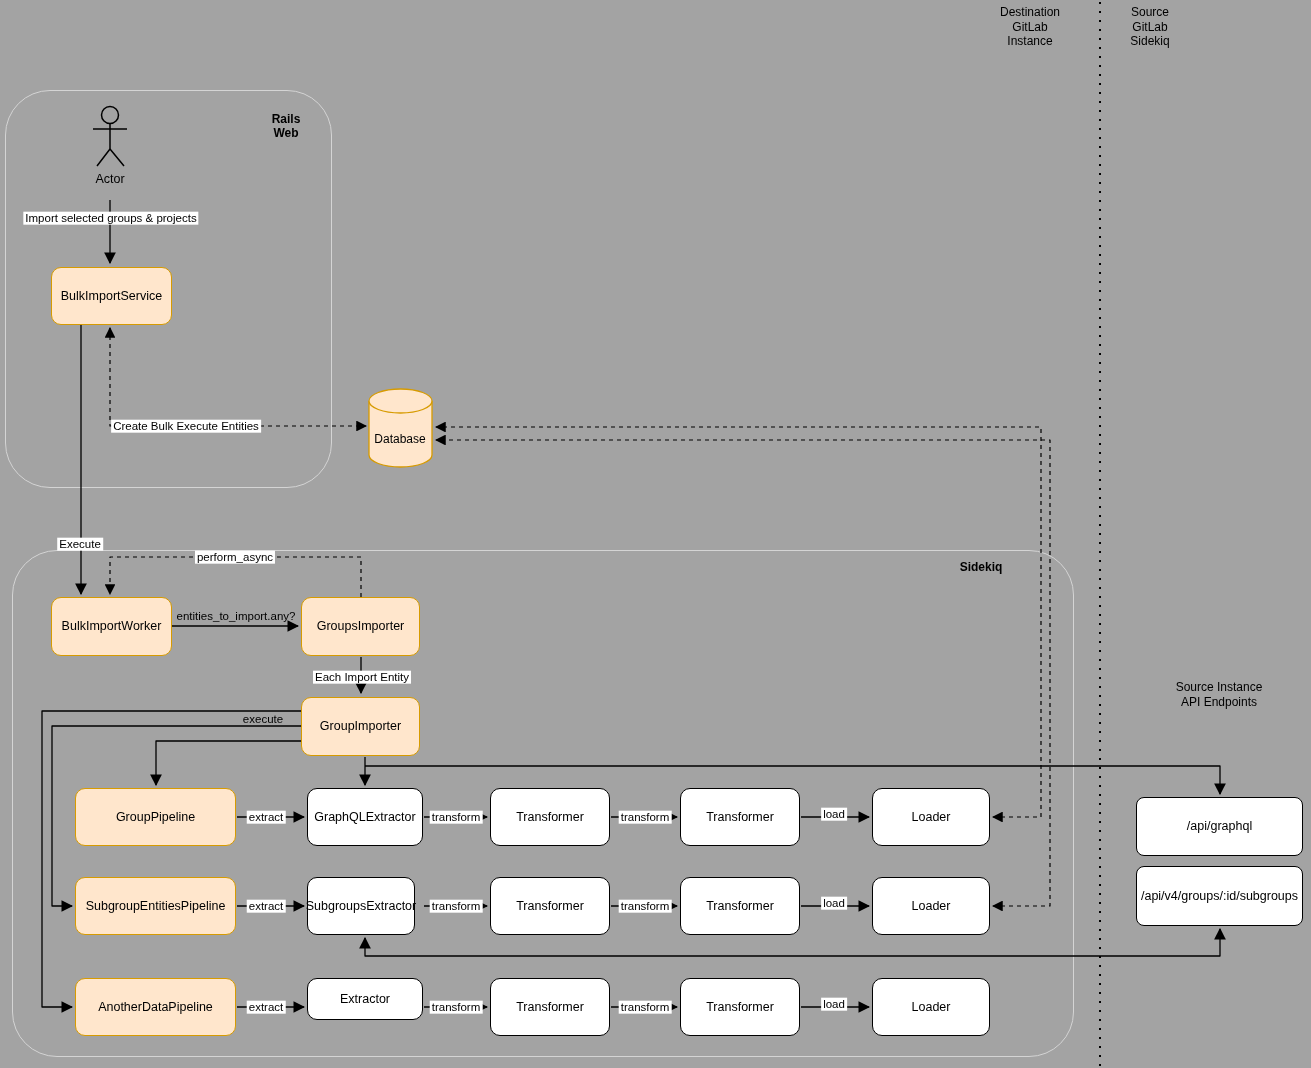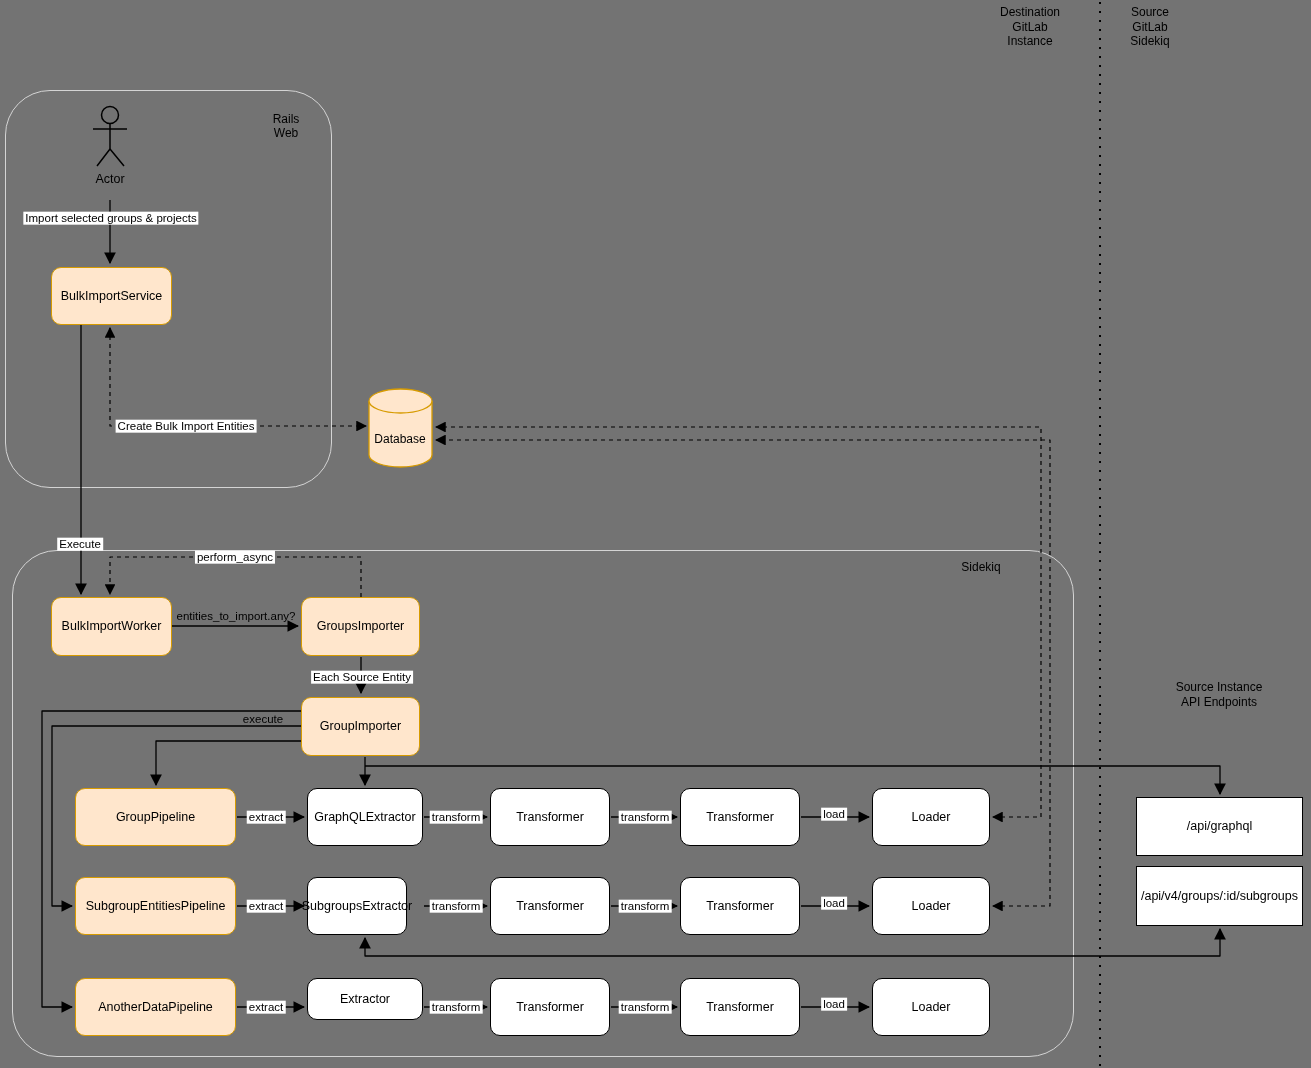"Destination" #canvas { background: #737373 -> #a3a3a3 }
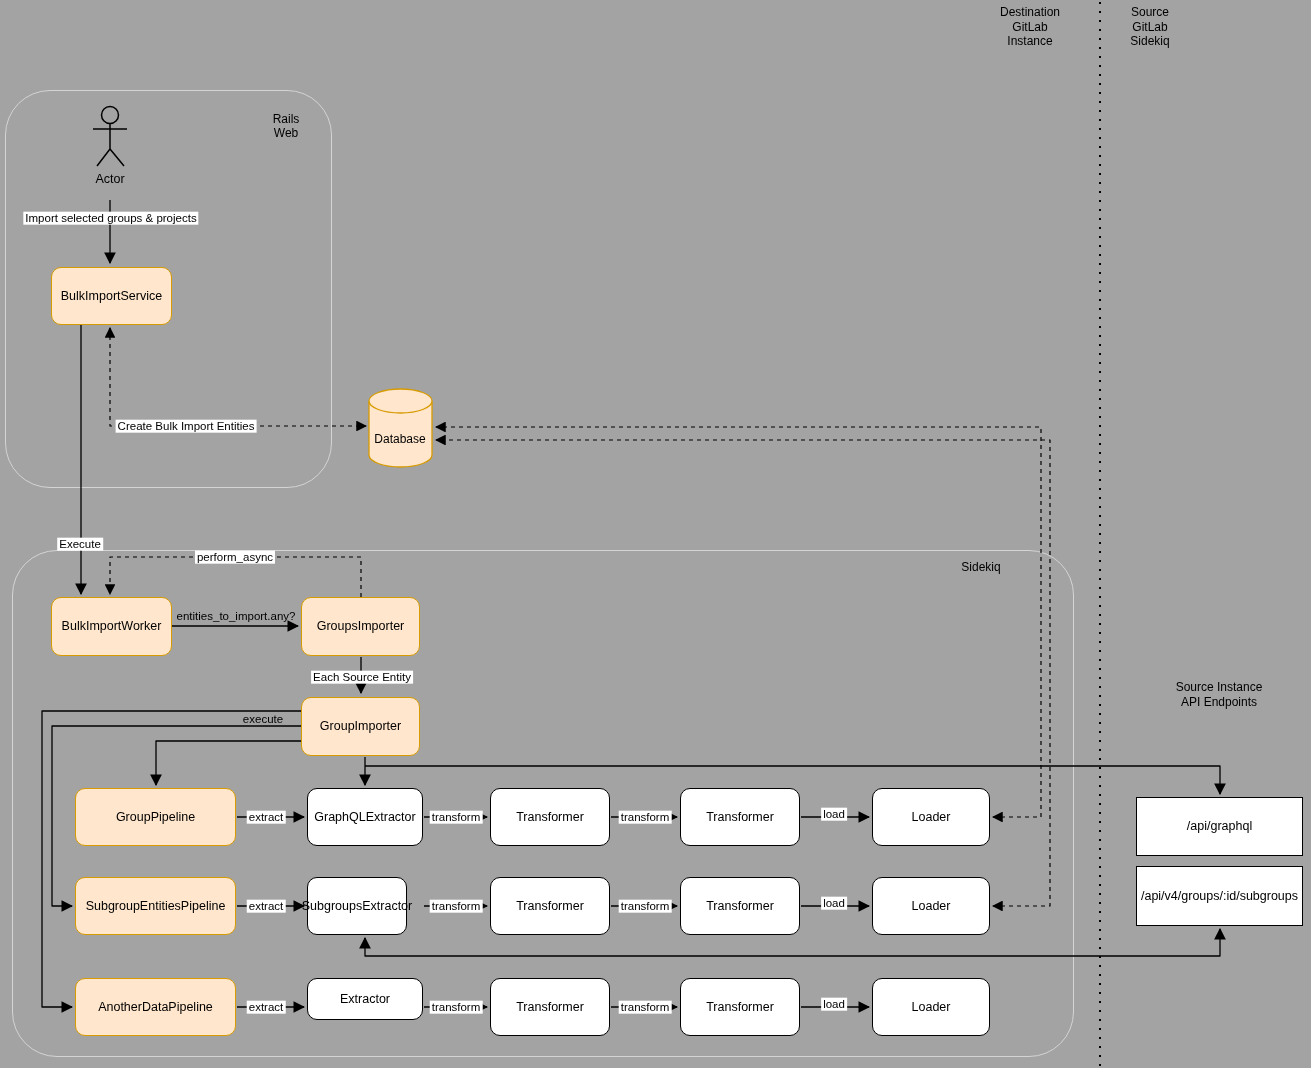"Rails" .clabel { font-weight: none -> bold }
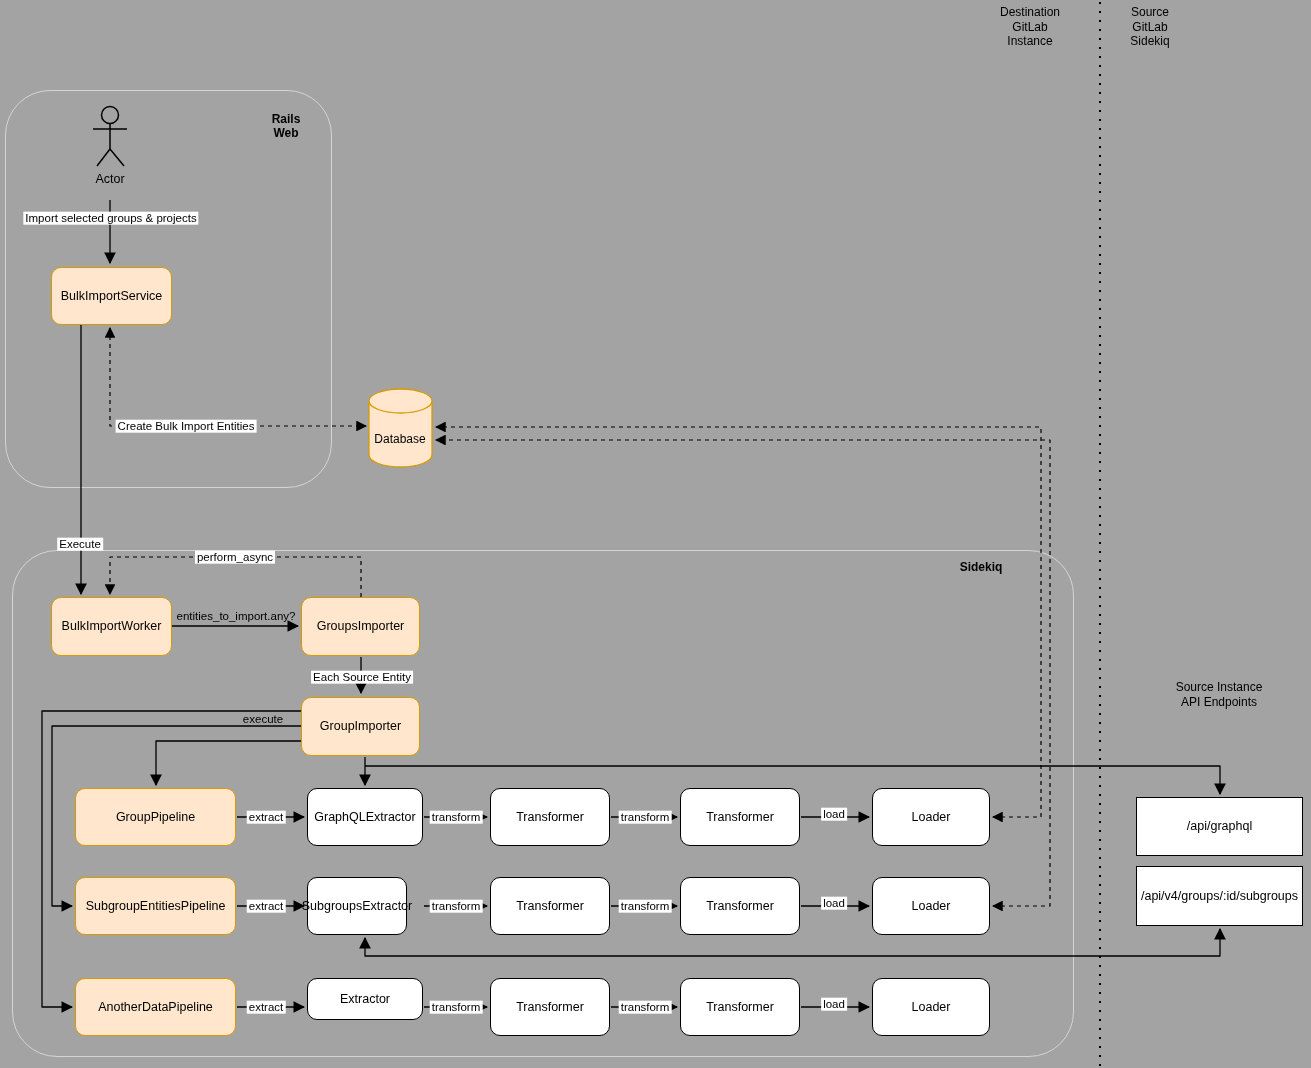"Create Bulk Import Entities" div.elabel { text: Import -> Execute }
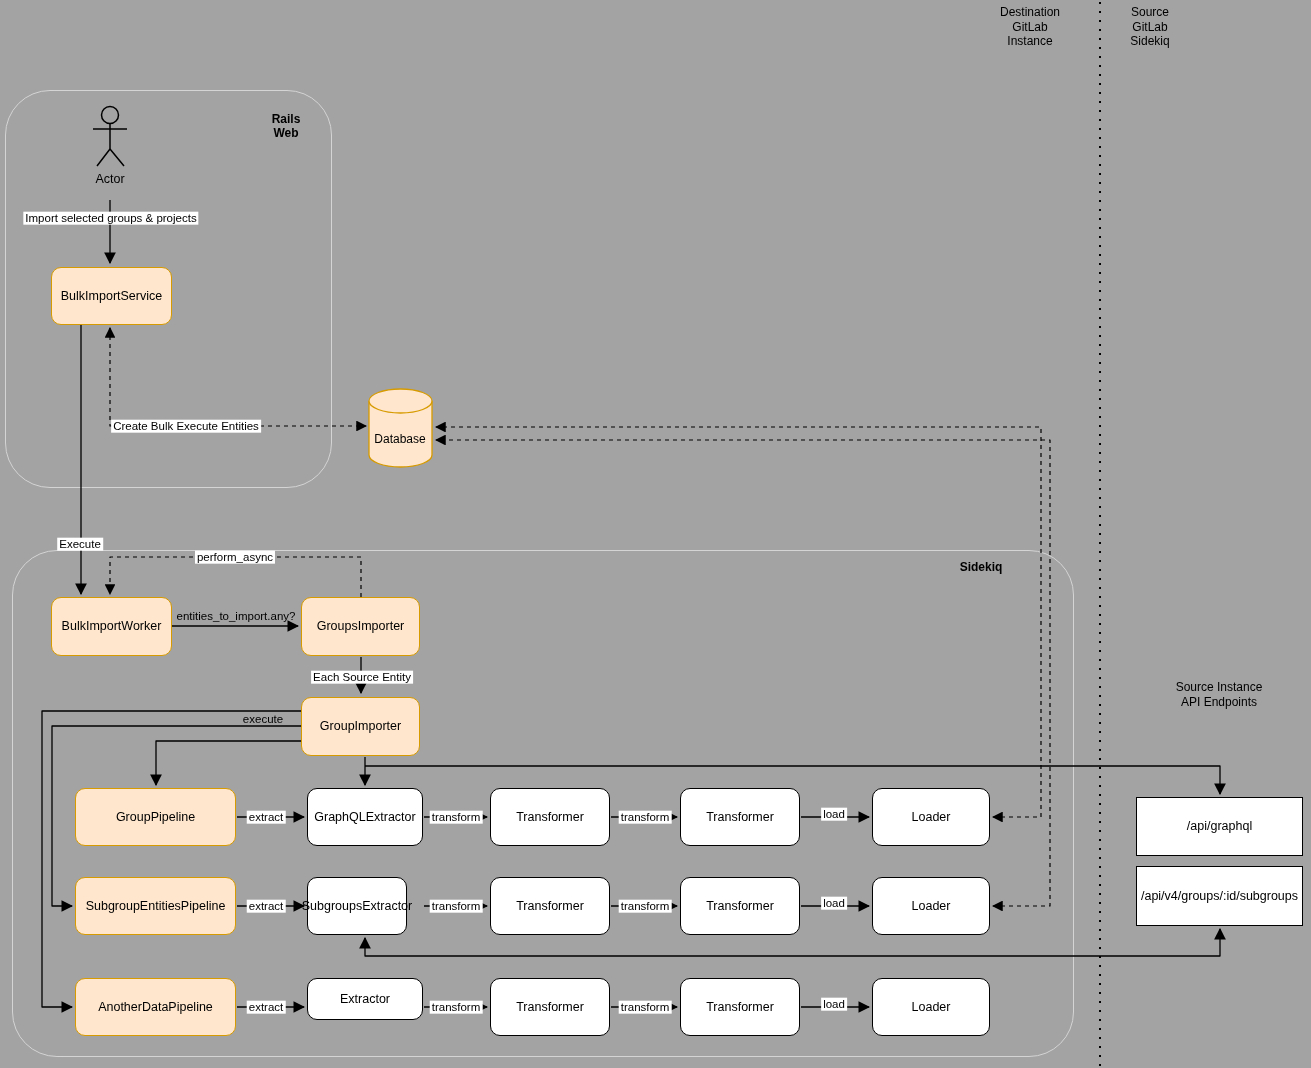"Each Source Entity" div.elabel { text: Source -> Import }
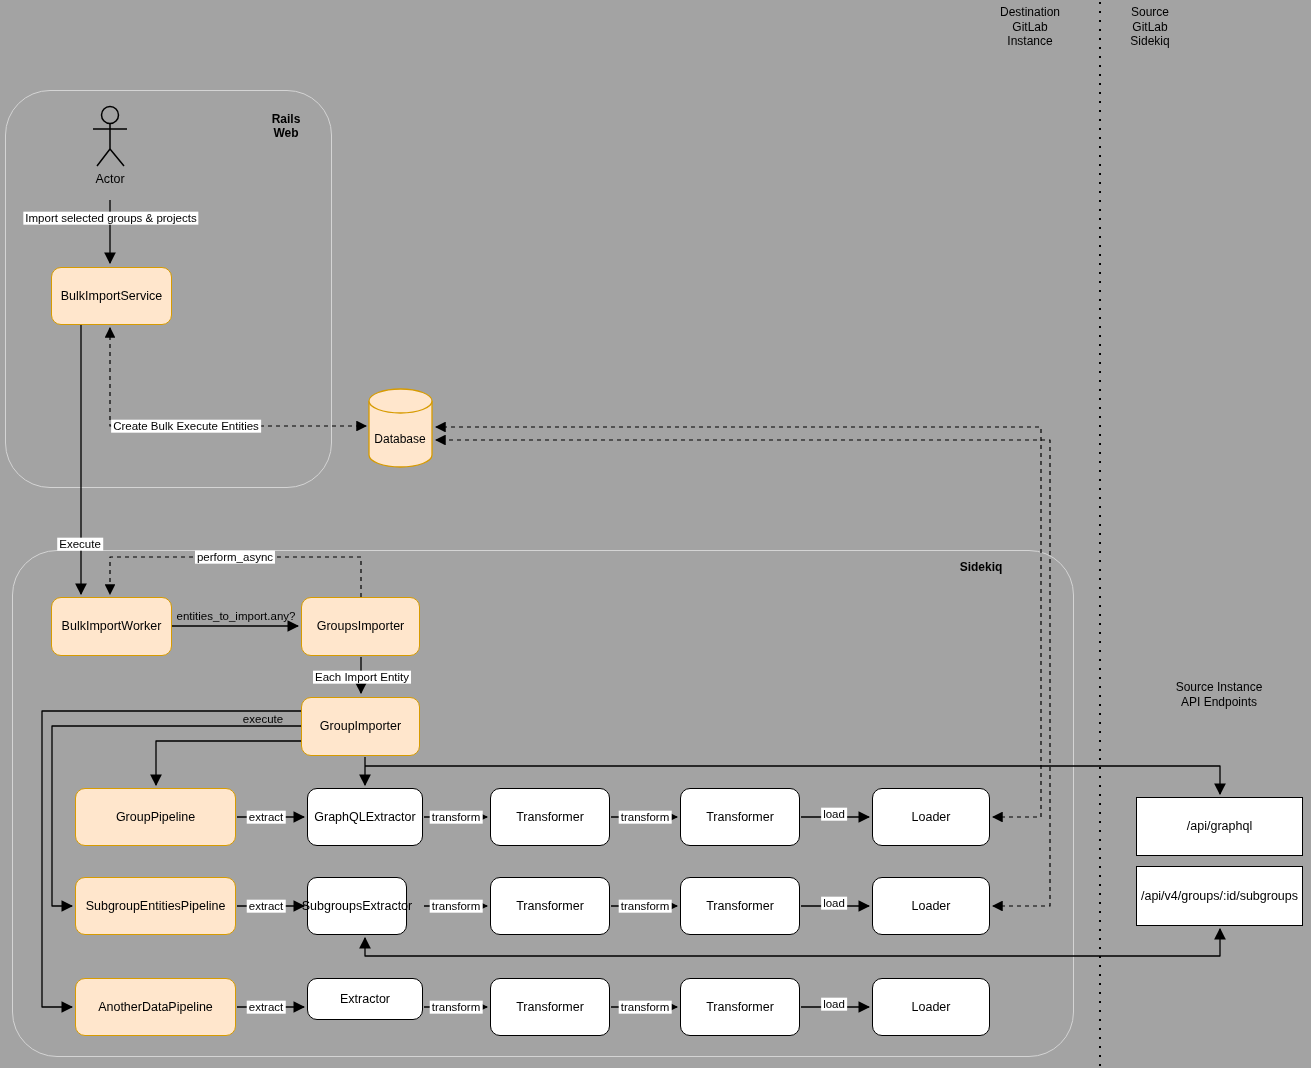"/api/graphql" .sharp { border-radius: 0 -> 8px }
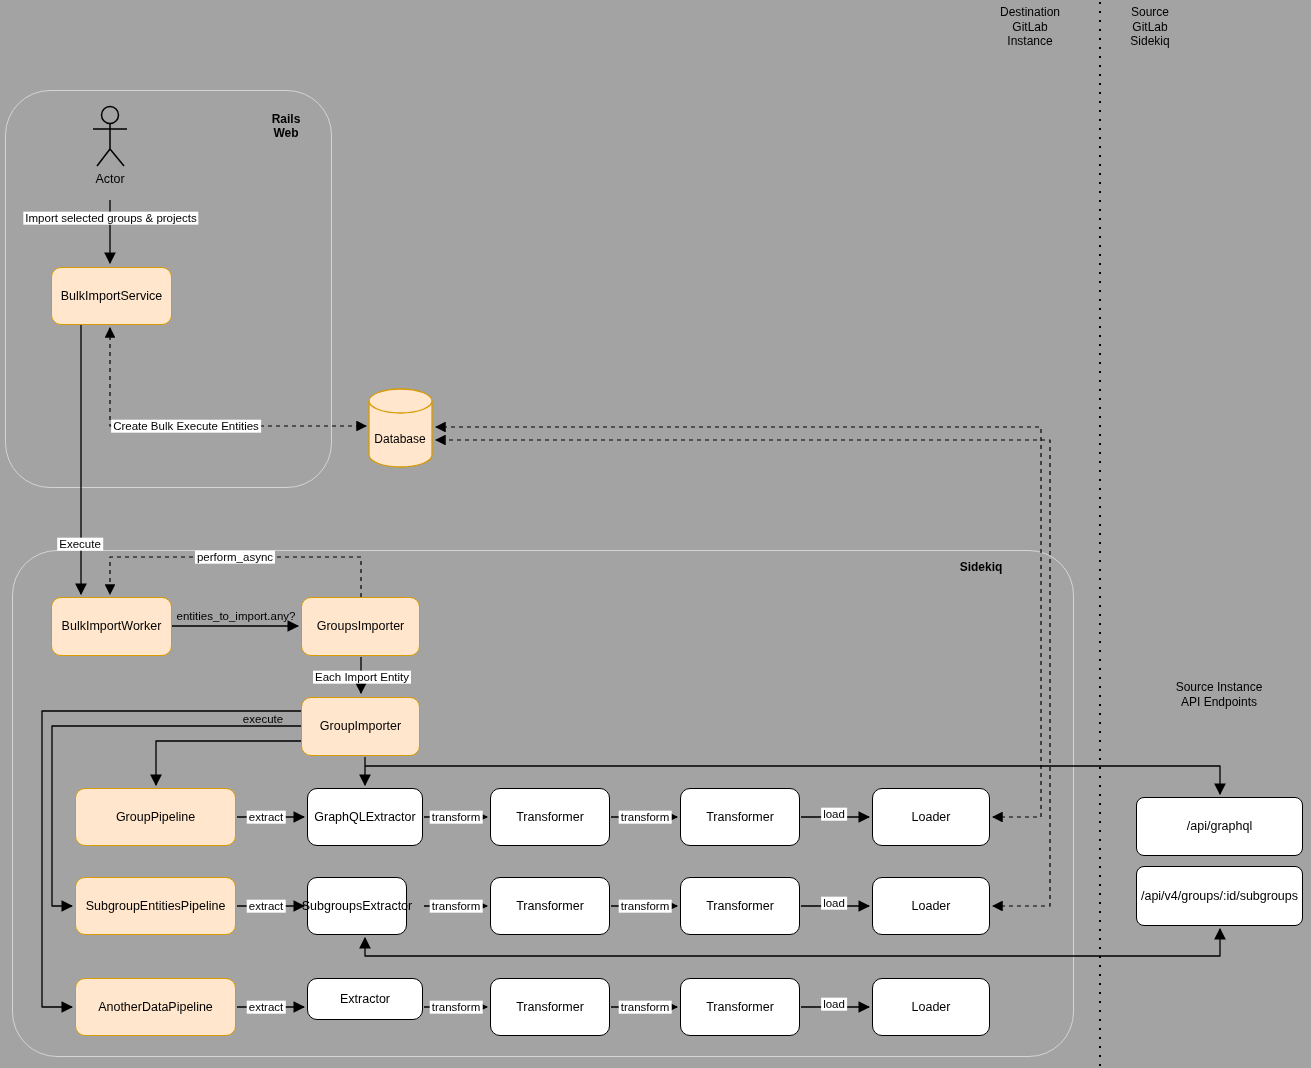"SubgroupsExtractor" div.node { width: 100px -> 108px }
